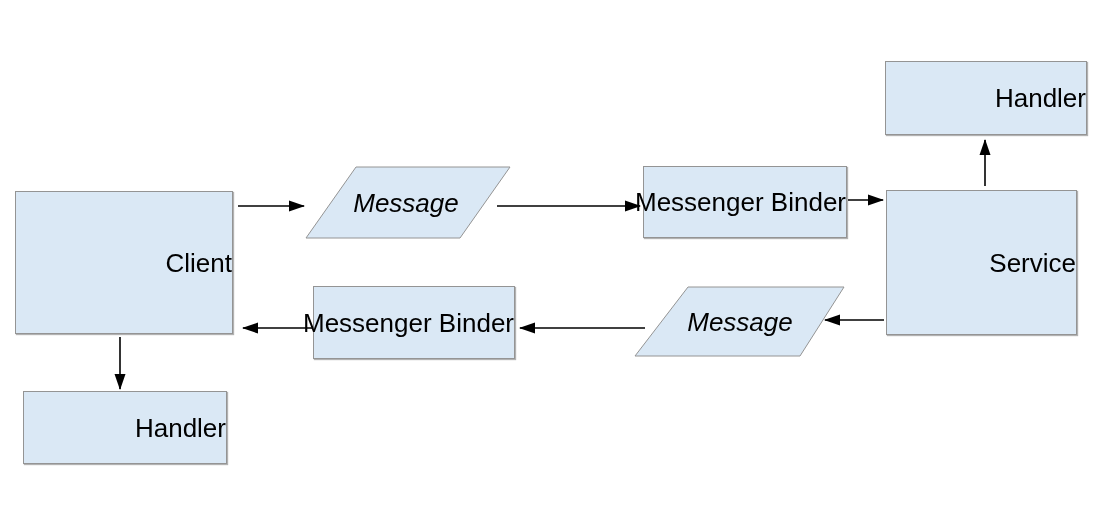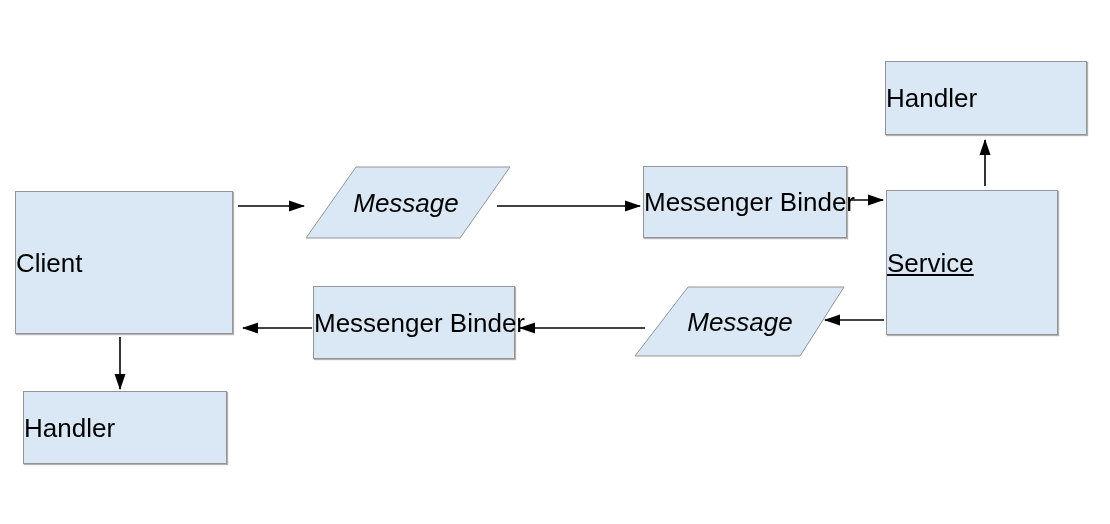"Handler" .node { justify-content: flex-start -> flex-end }
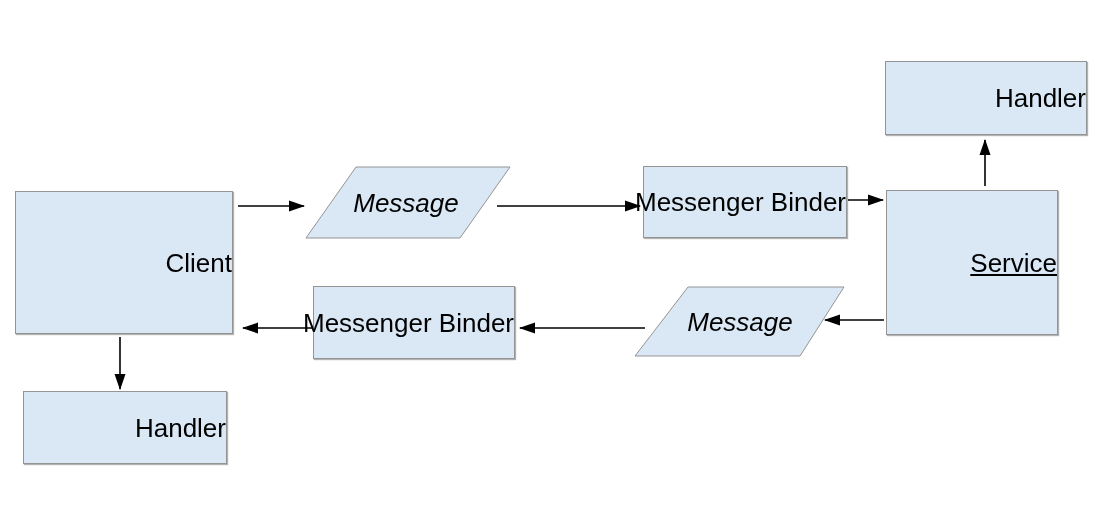"Service" div.node { text-decoration: underline -> none; width: 172px -> 191px }
